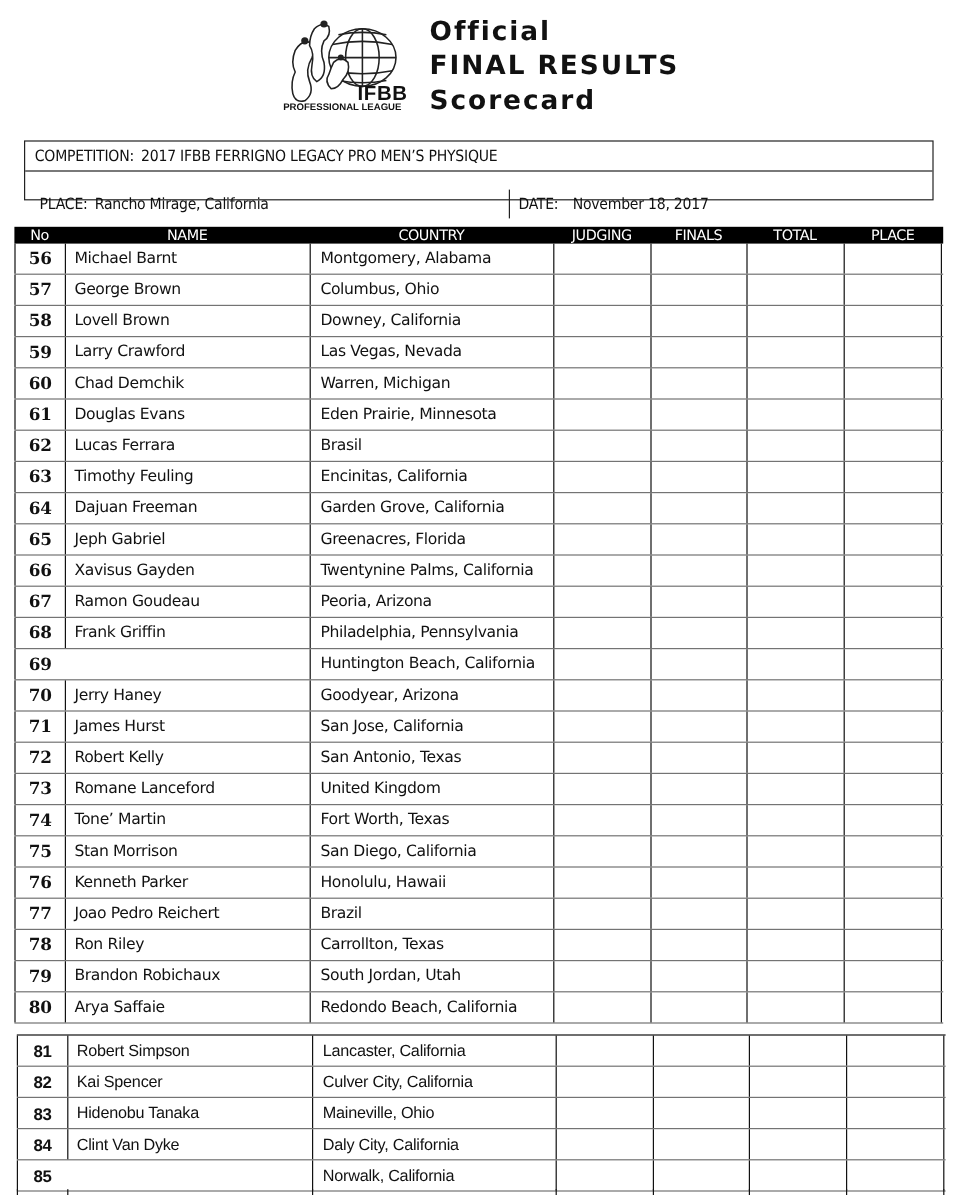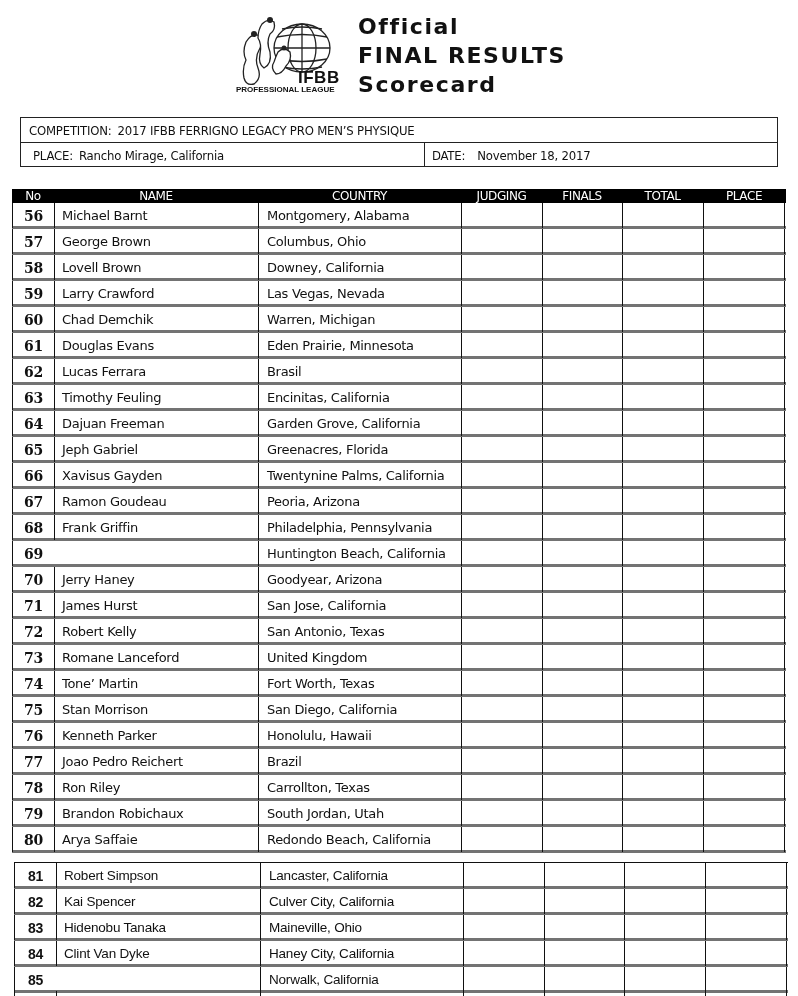"PLACE:" .info-row2 { top: 25px -> 40px }
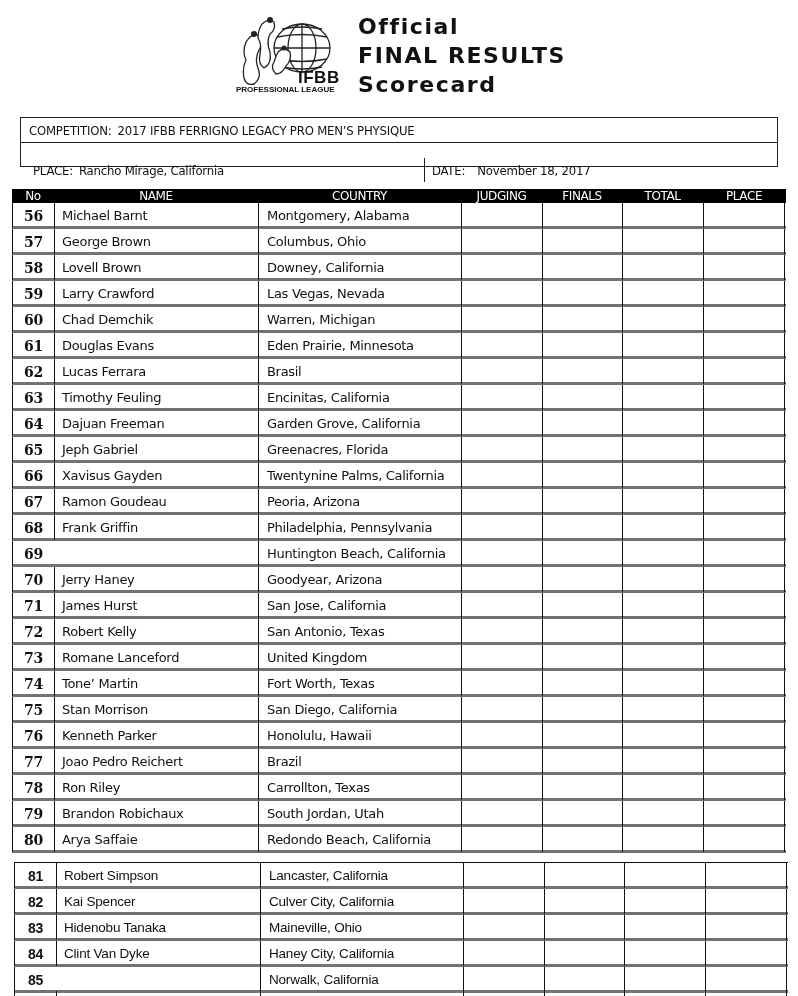"56" .row { border-bottom: 3px solid #737373 -> 1px solid #737373 }
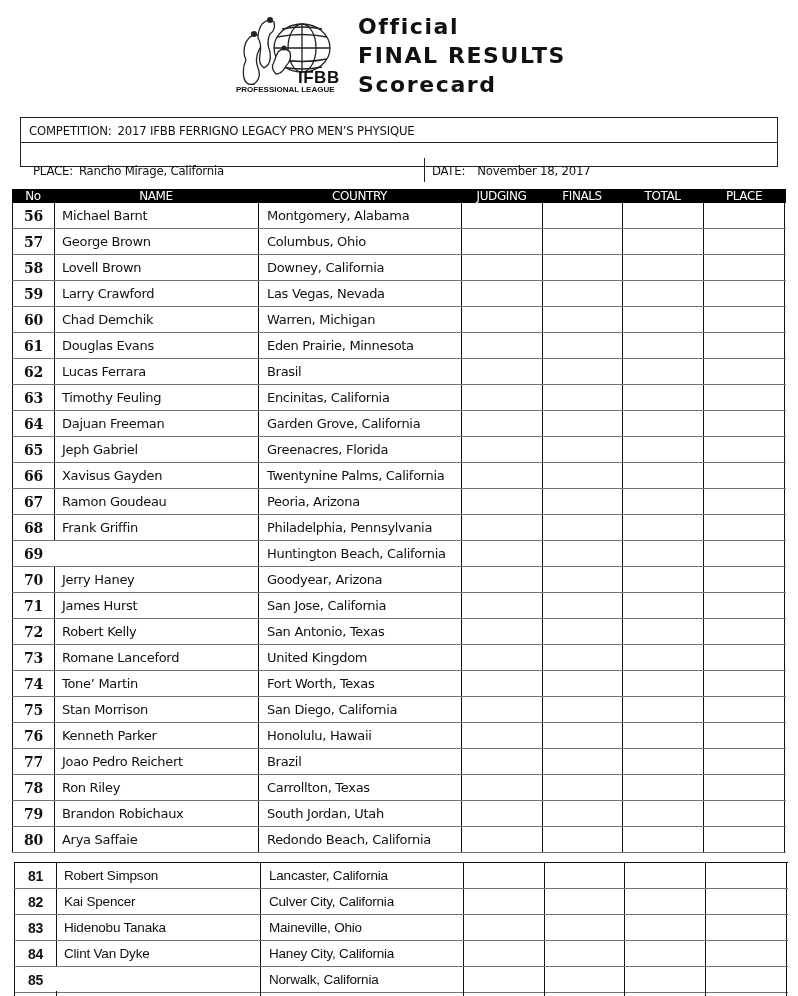"Haney City, California" div.cell { text: Haney -> Daly }
